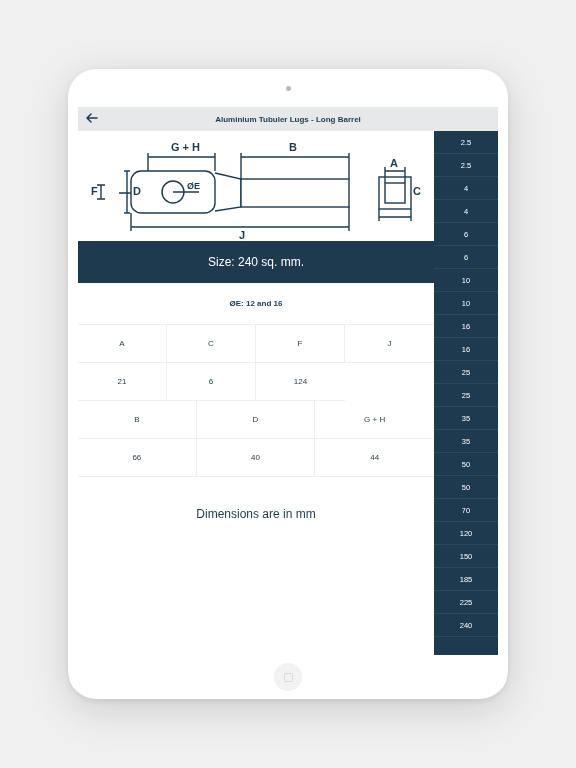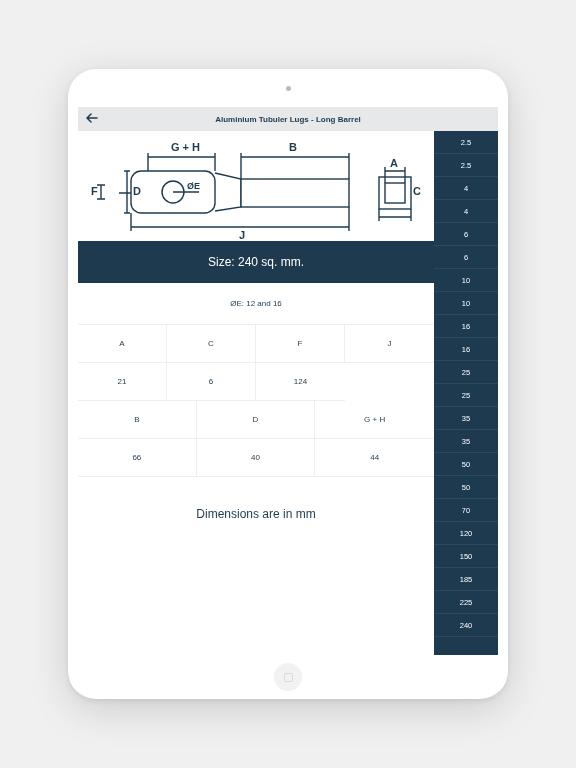"ØE: 12 and 16" .oe-banner { font-weight: 400 -> 700 }
